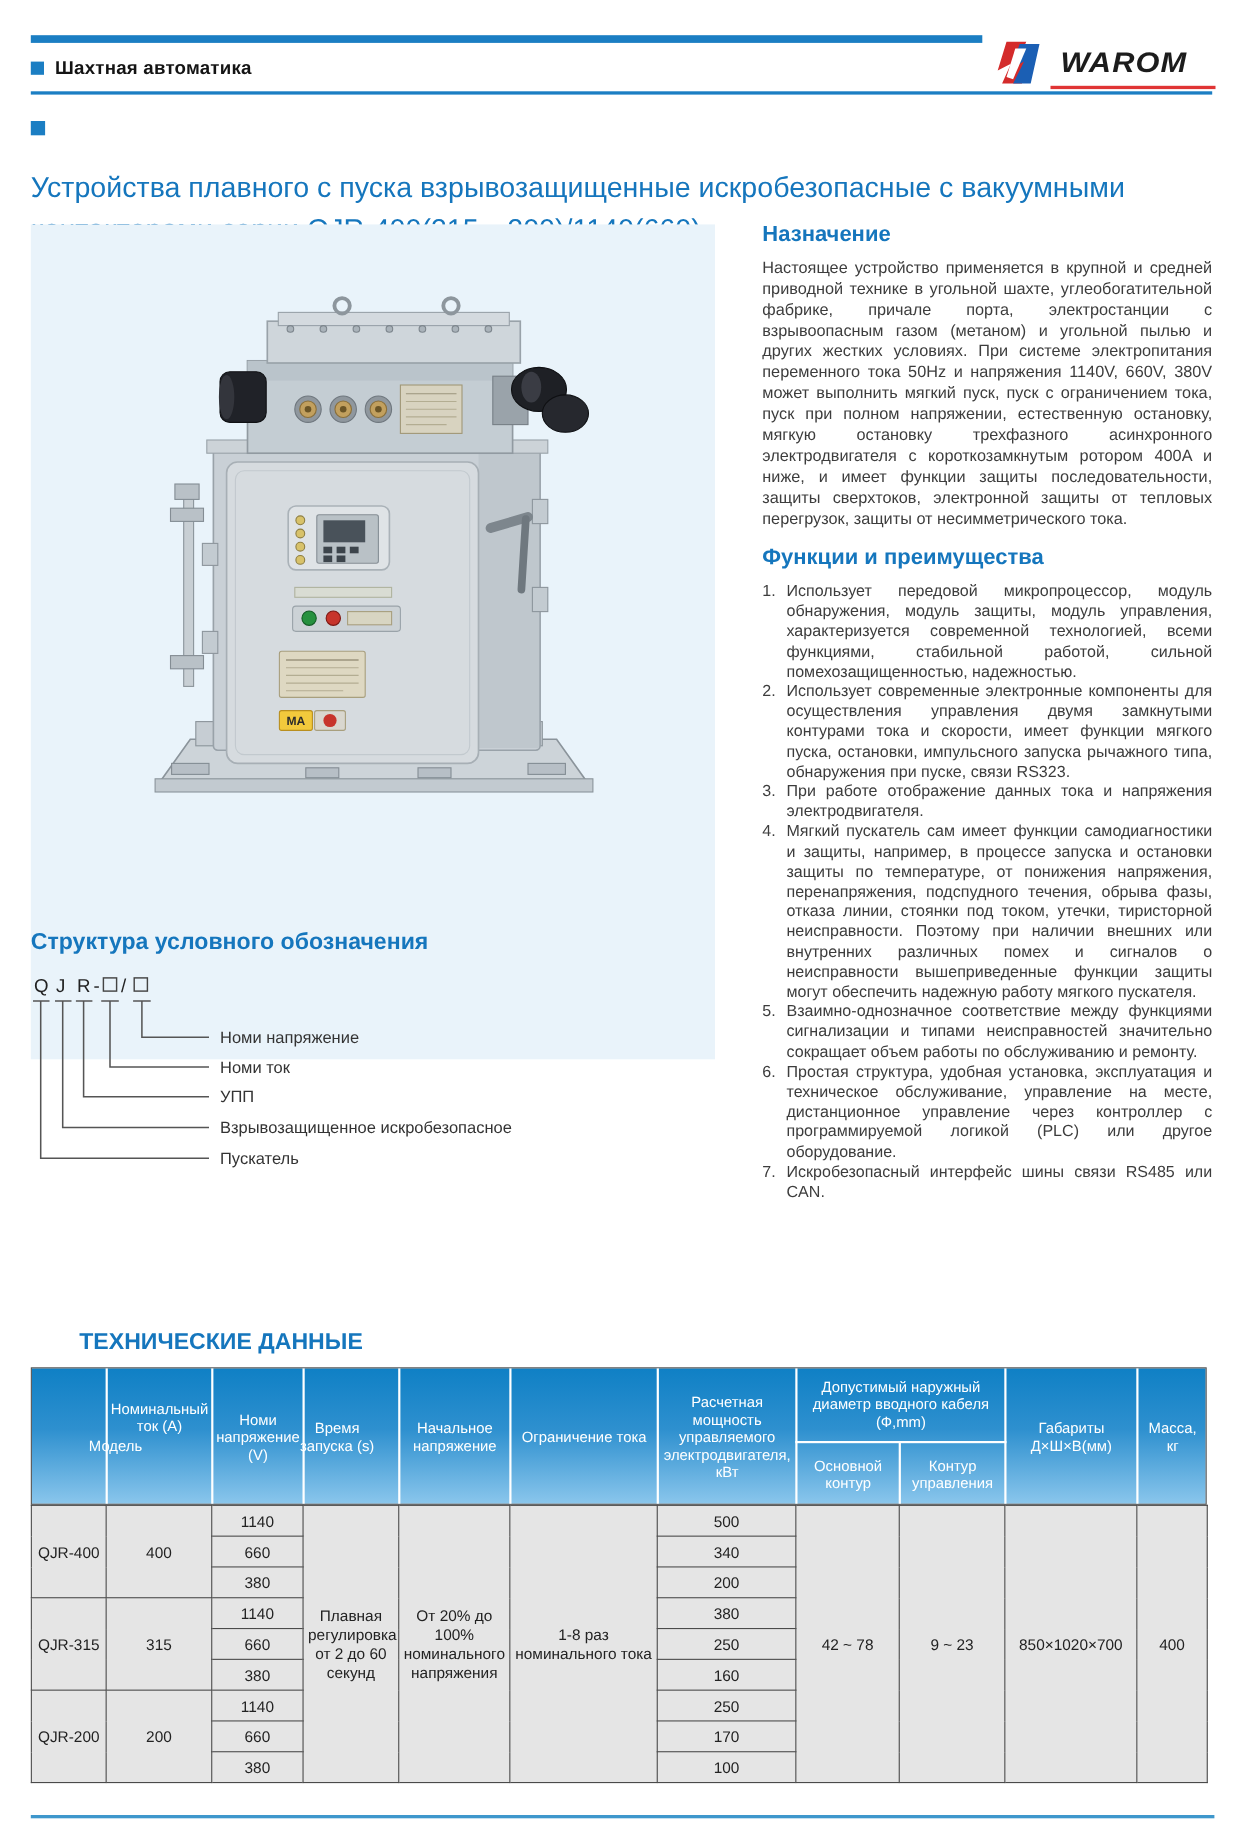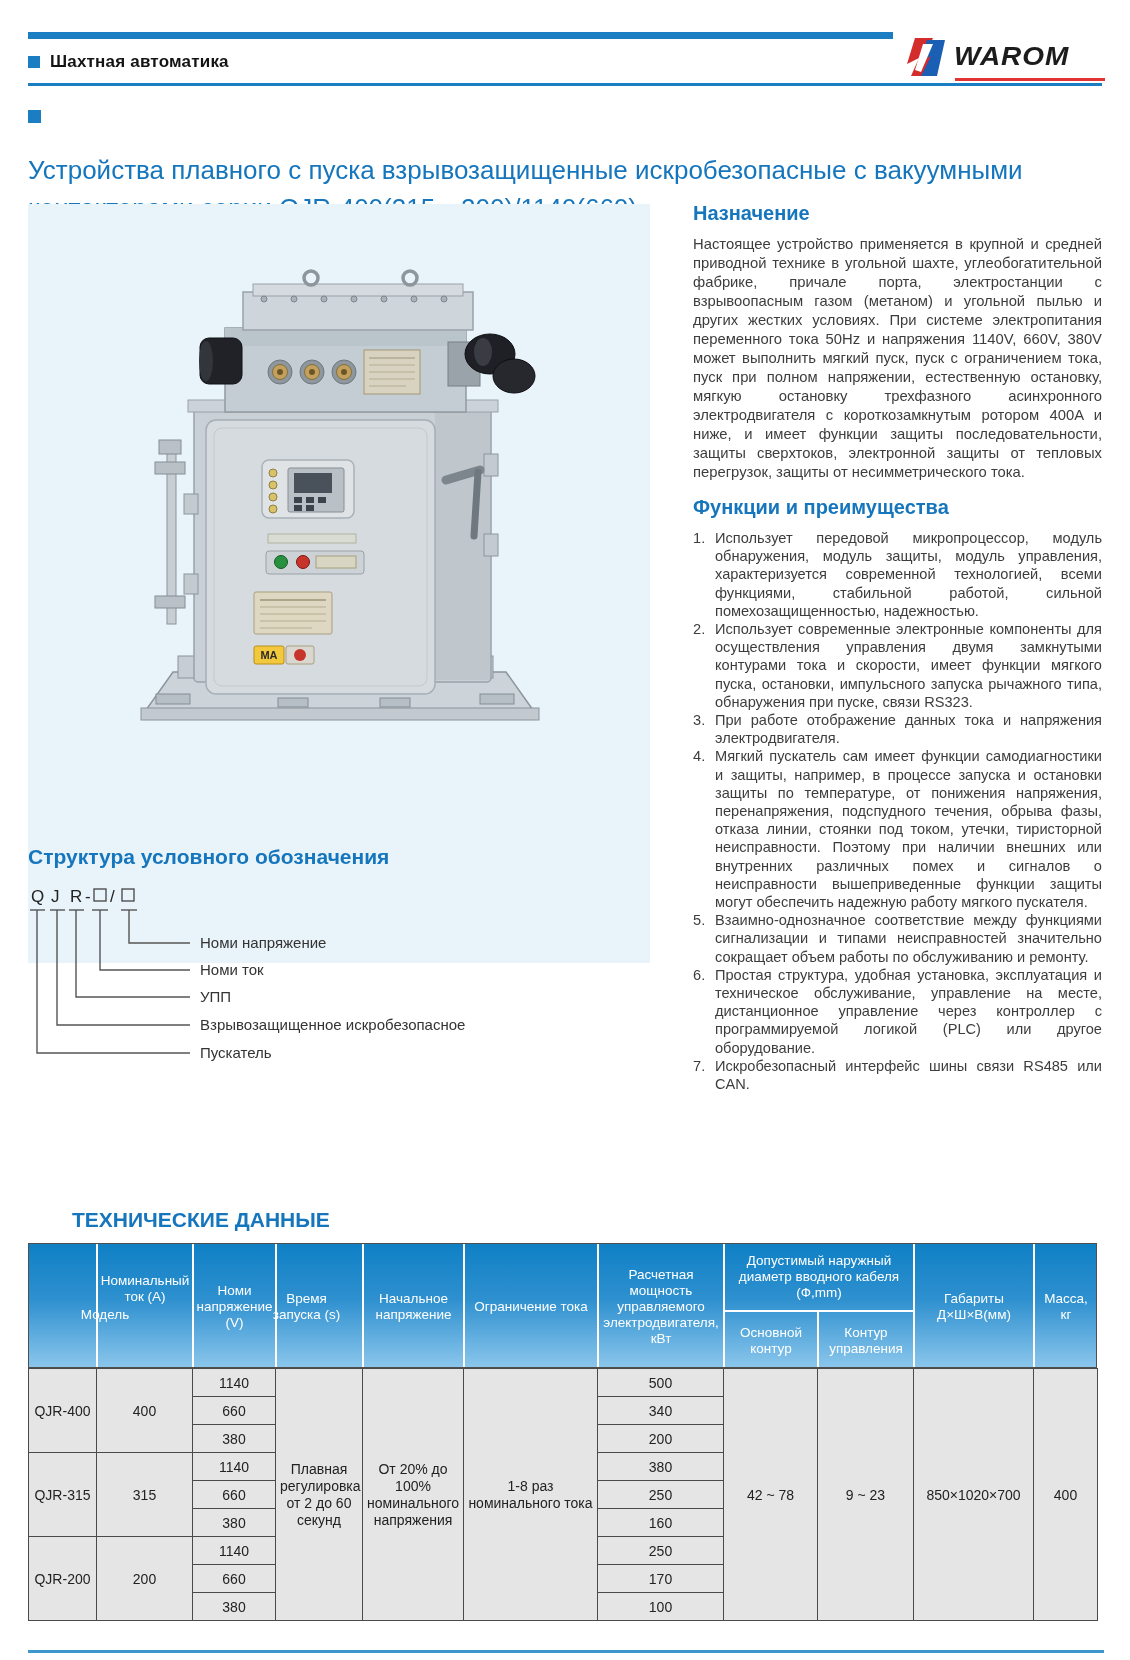"WAROM" .logo-row { gap: 5px -> 15px }
